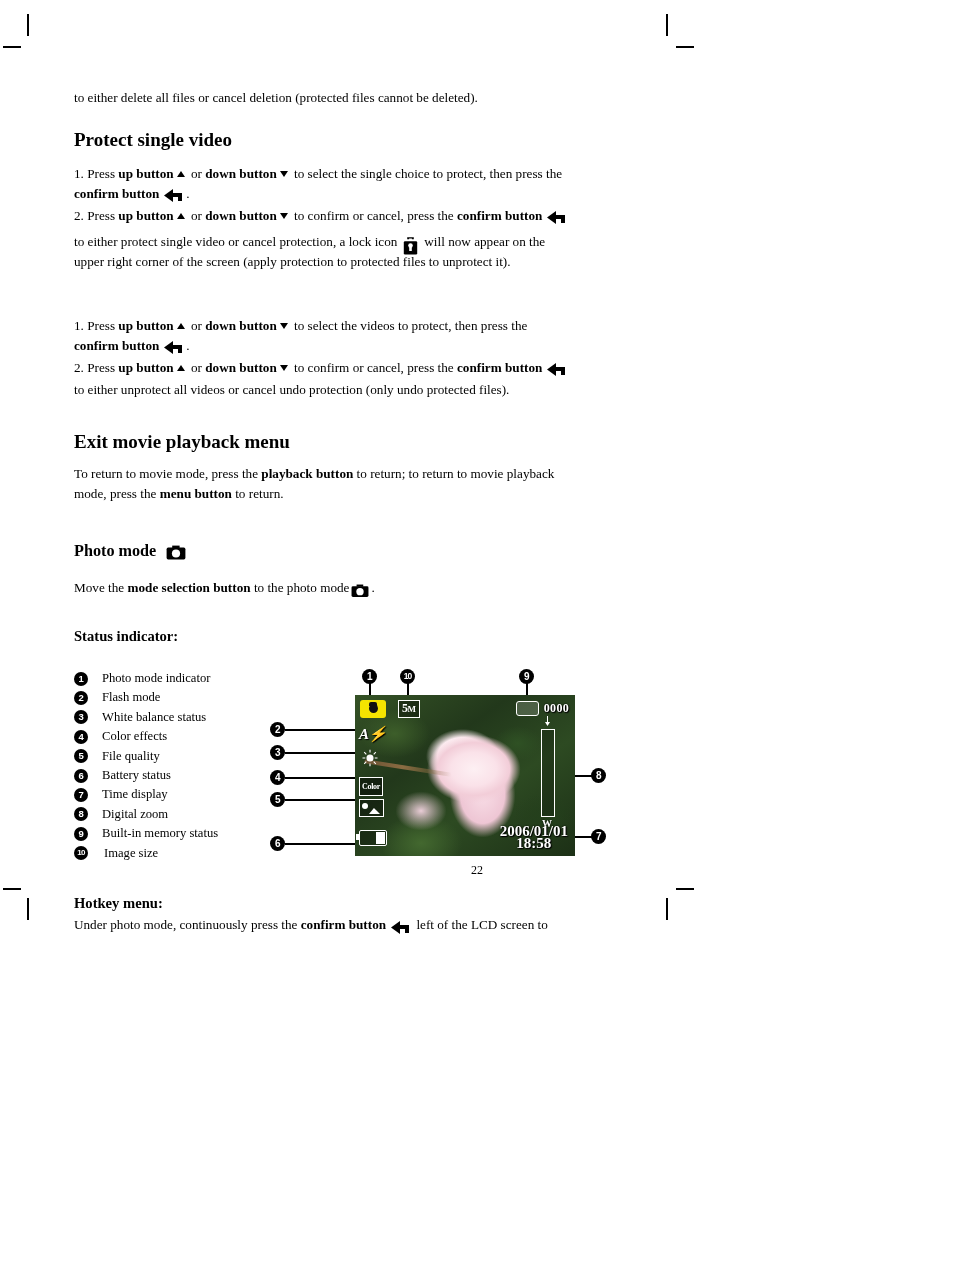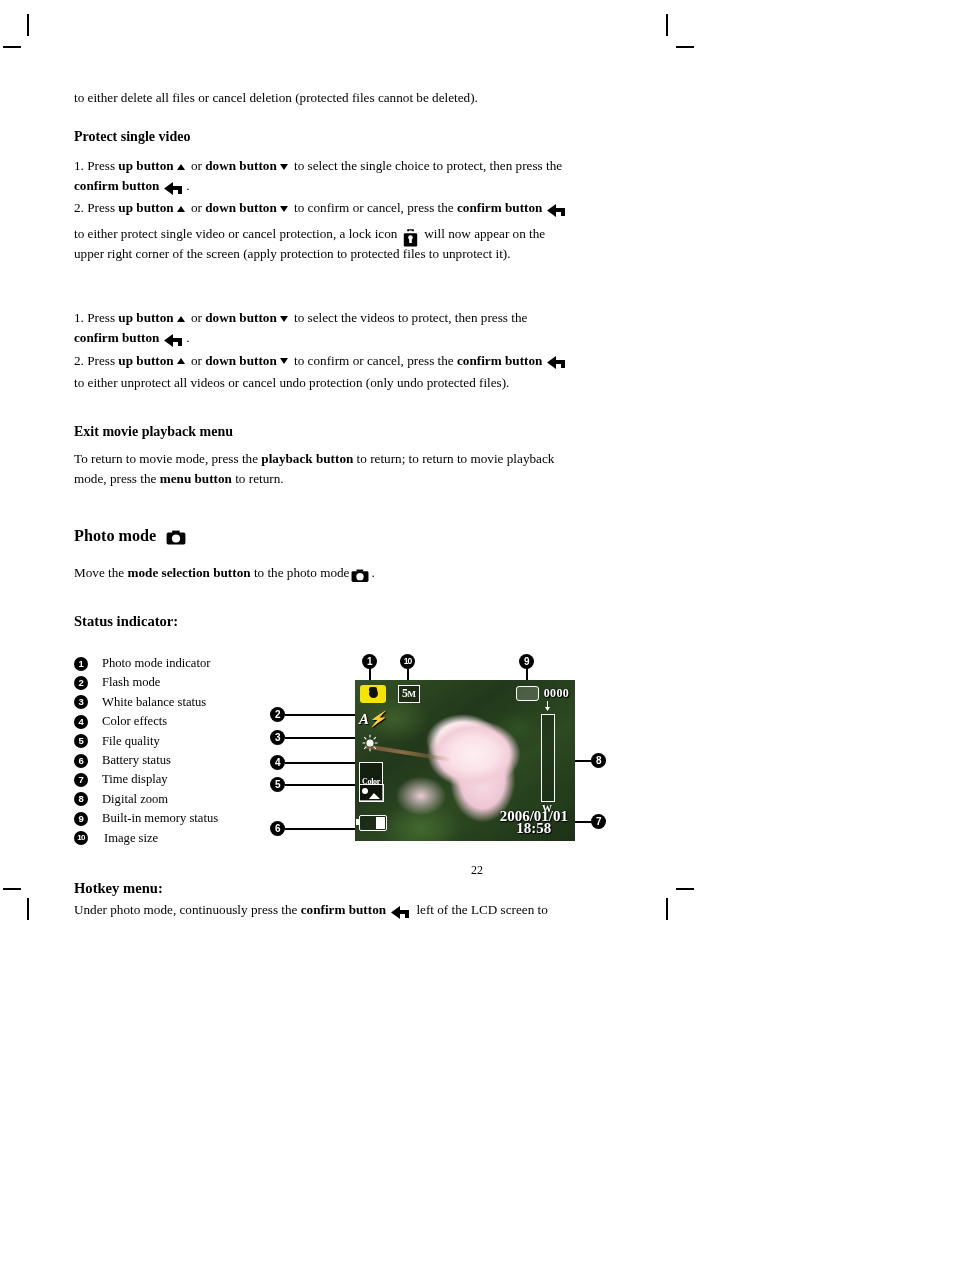"Protect single video" h3.sub { font-size: 14px -> 19px }
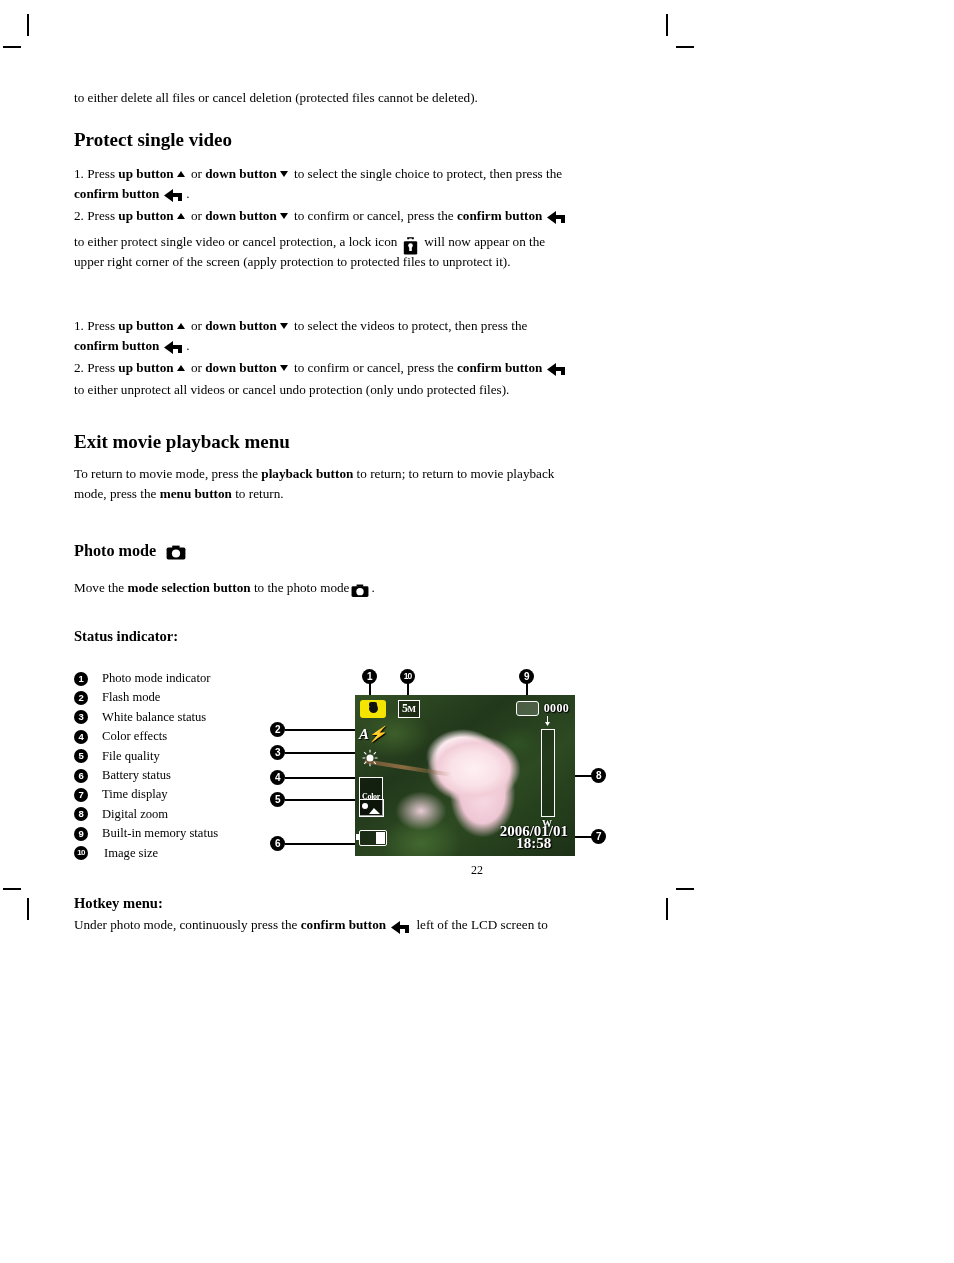"Color" .osd-color { padding: 14px 2px -> 4px 2px }
